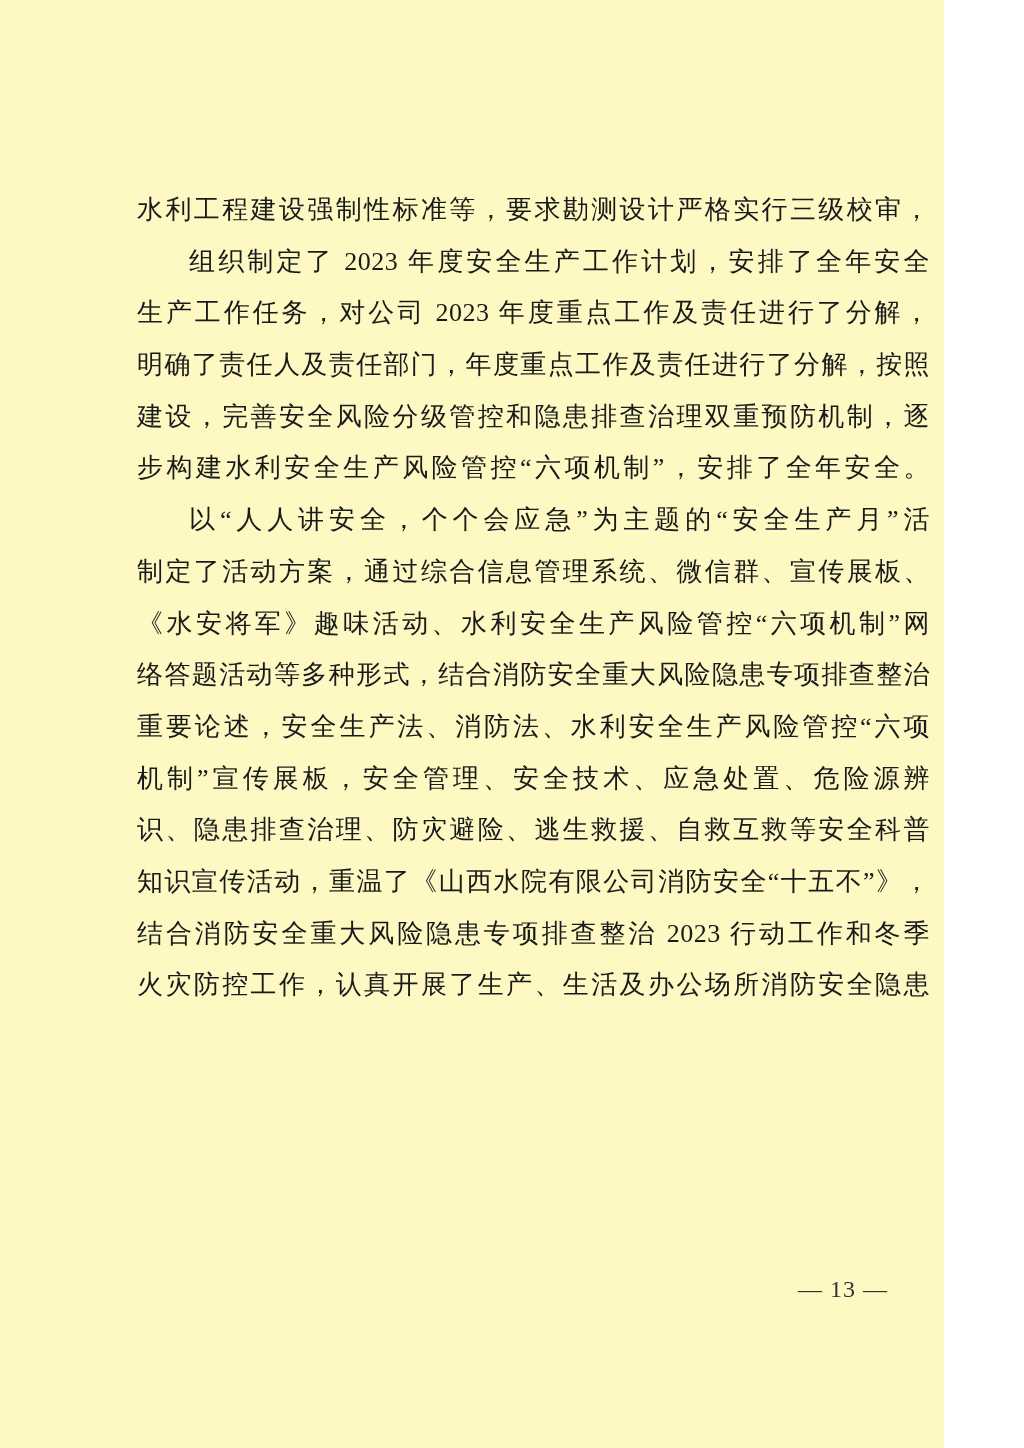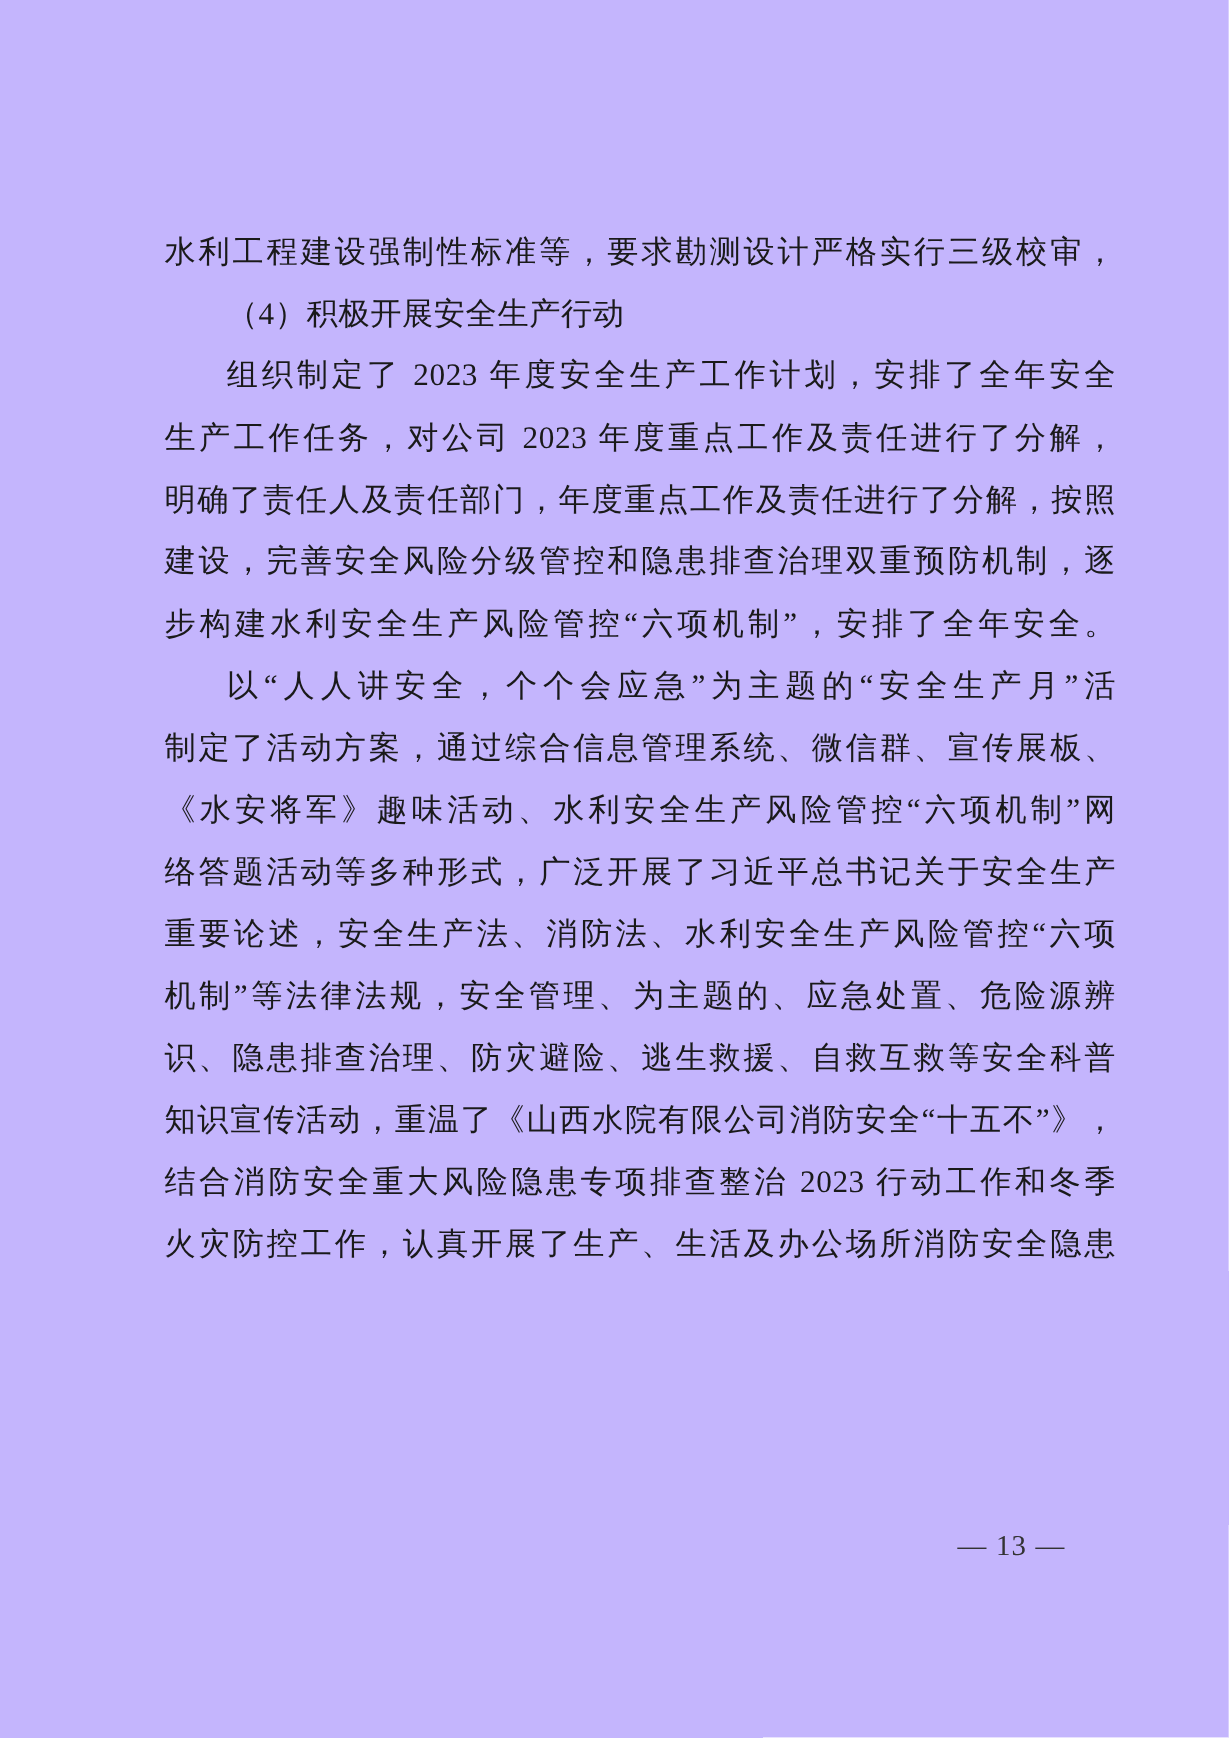"水利工程建设强制性标准等，要求勘测设计严格实行三级校审，" .page { background: #c4b5fd -> #fef9c3; width: 1024px -> 944px }
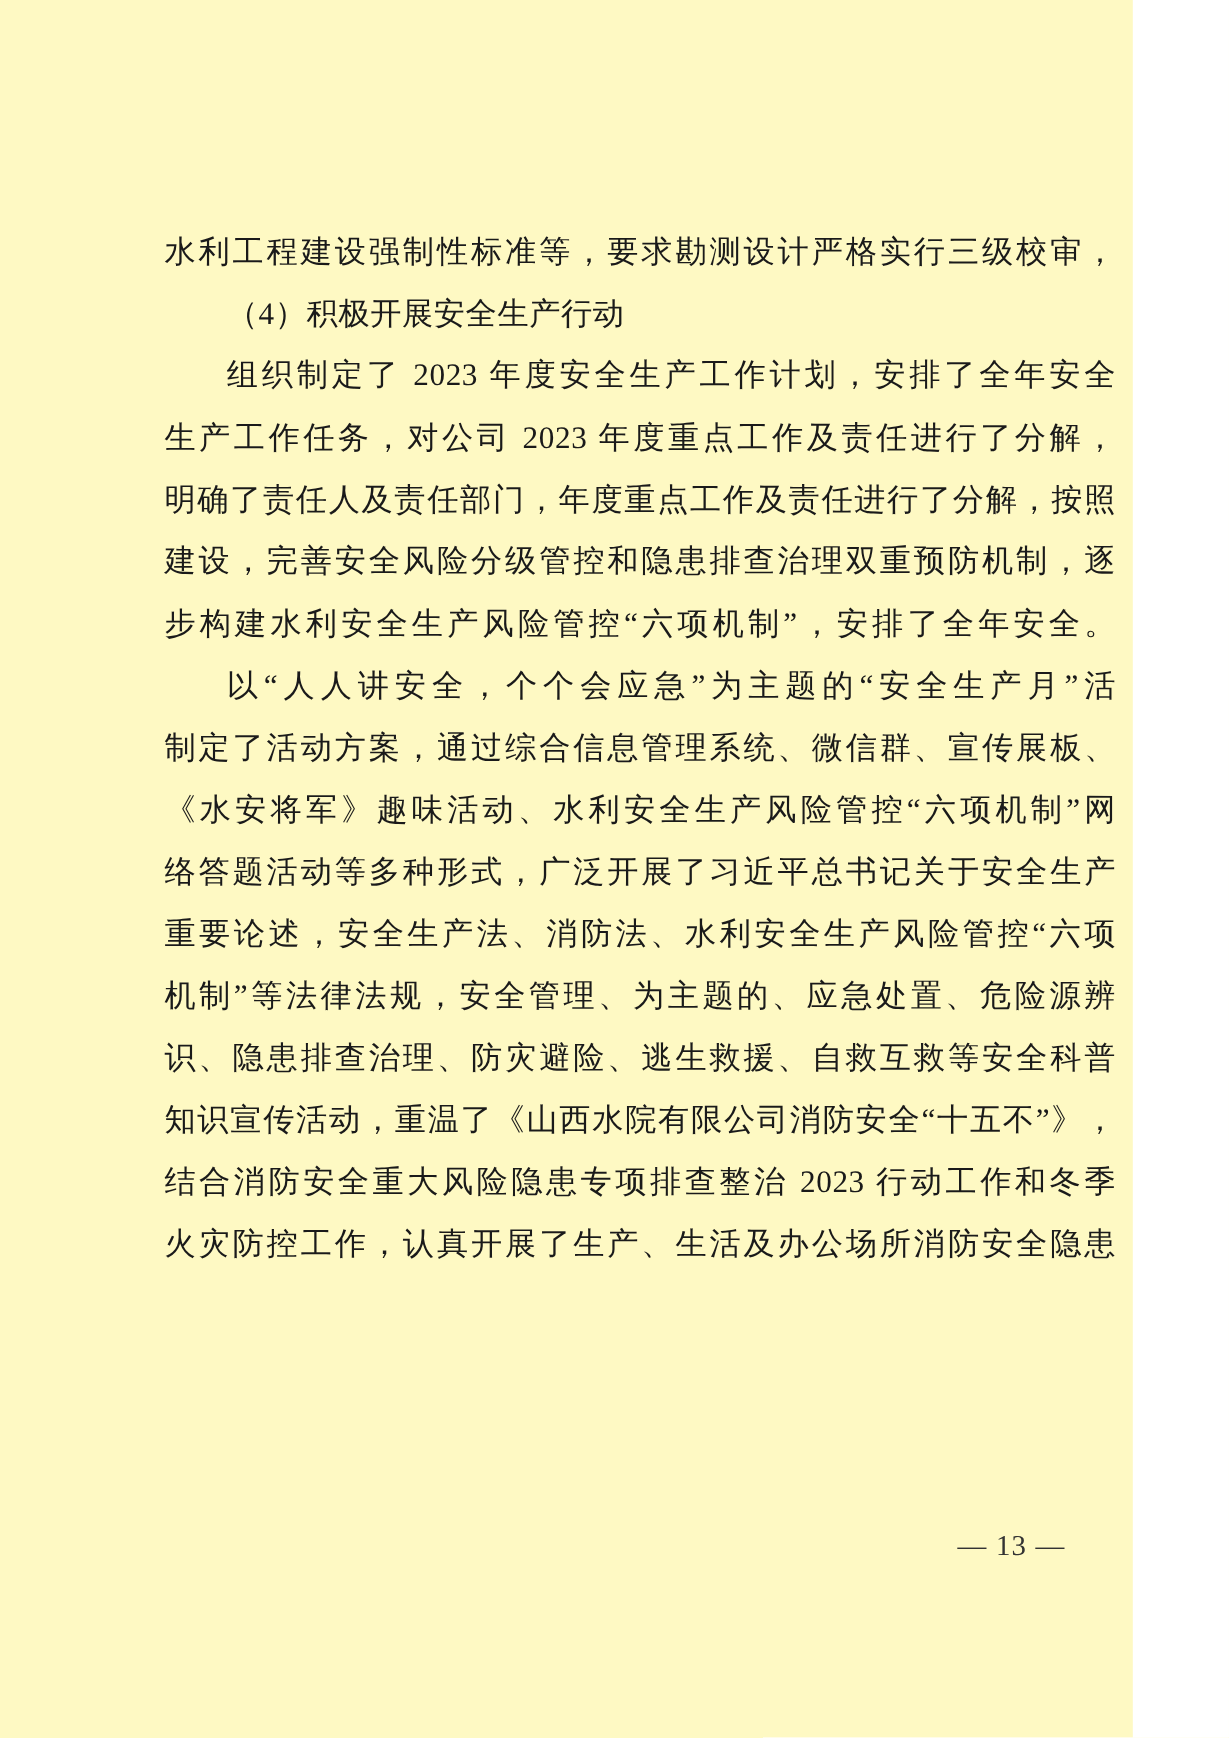"（4）积极开展安全生产行动" div.line { html: <div>（4）积极开展安全生产行动</div> -> none }
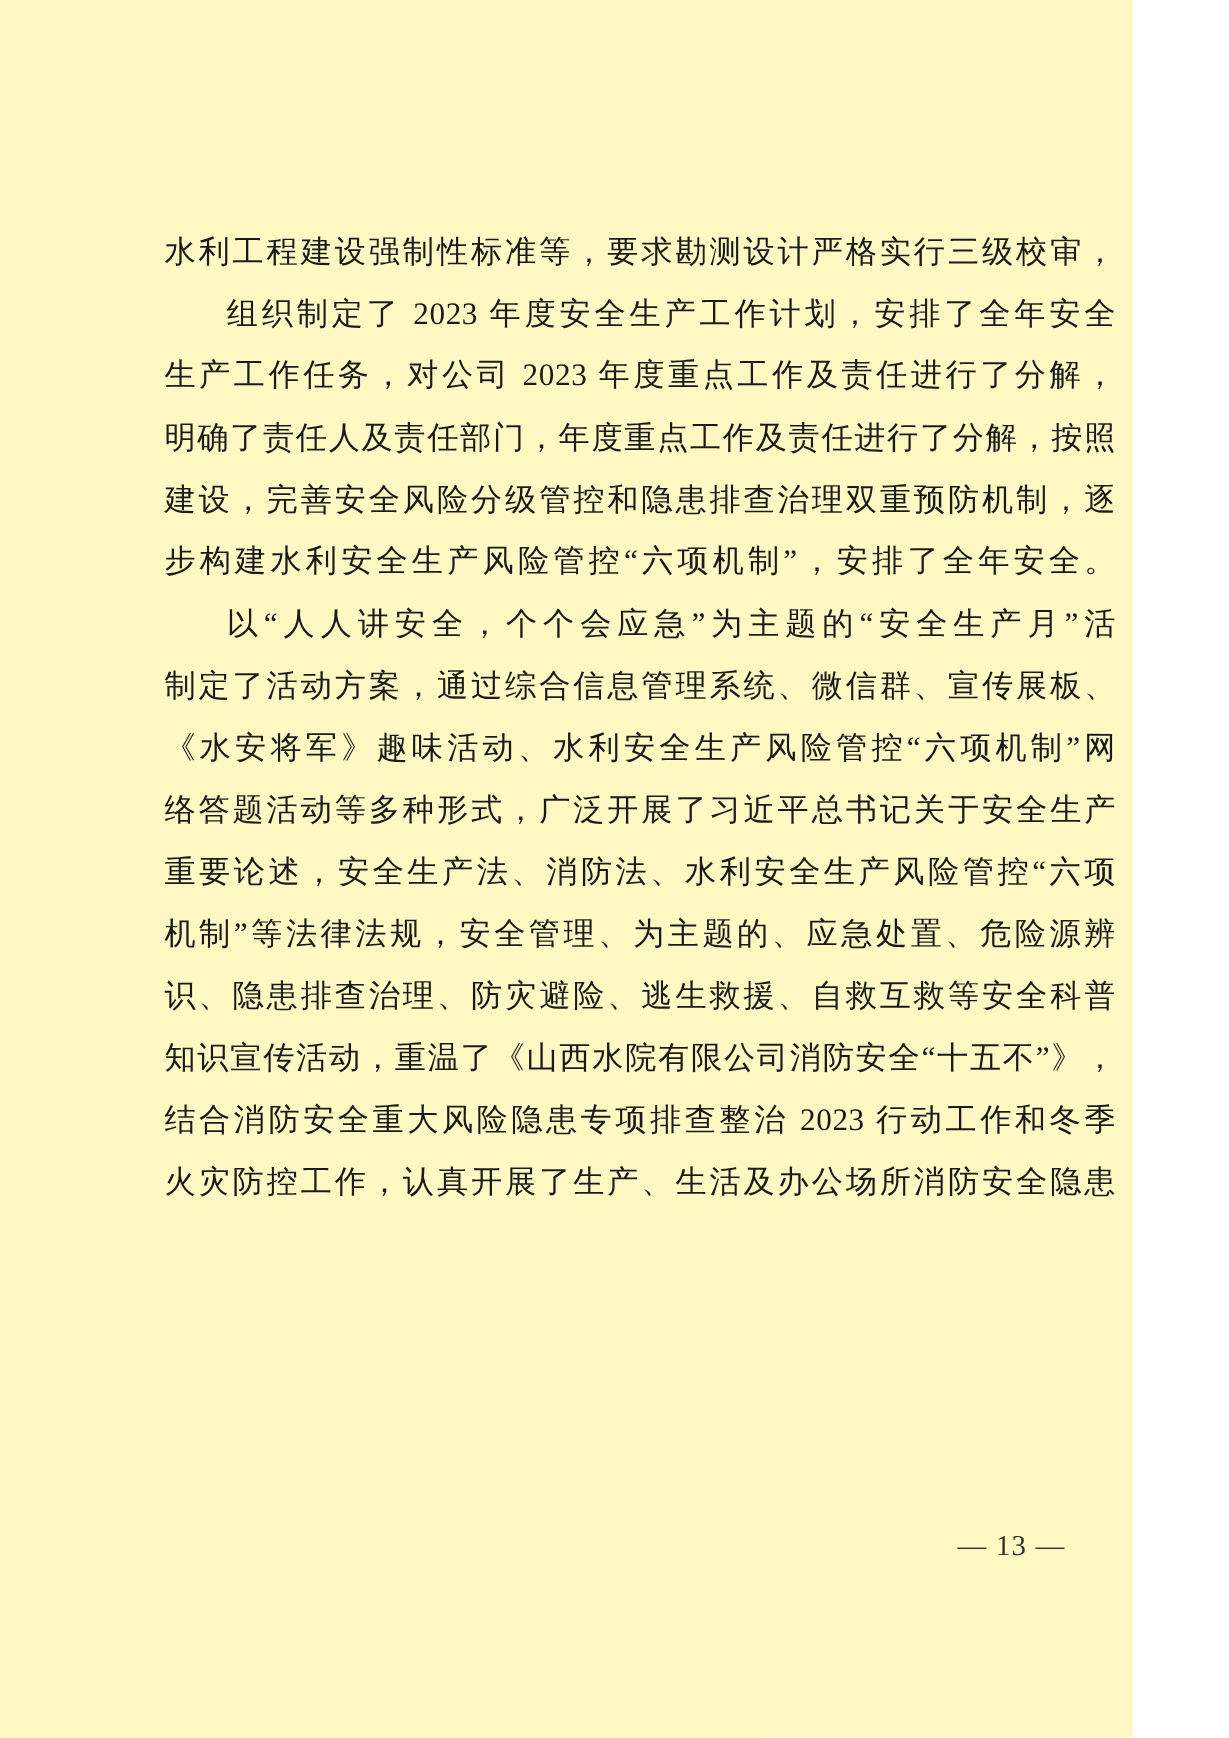"络答题活动等多种形式，广泛开展了习近平总书记关于安全生产" div.line { text: 广泛开展了习近平总书记关于安全生产 -> 结合消防安全重大风险隐患专项排查整治 }
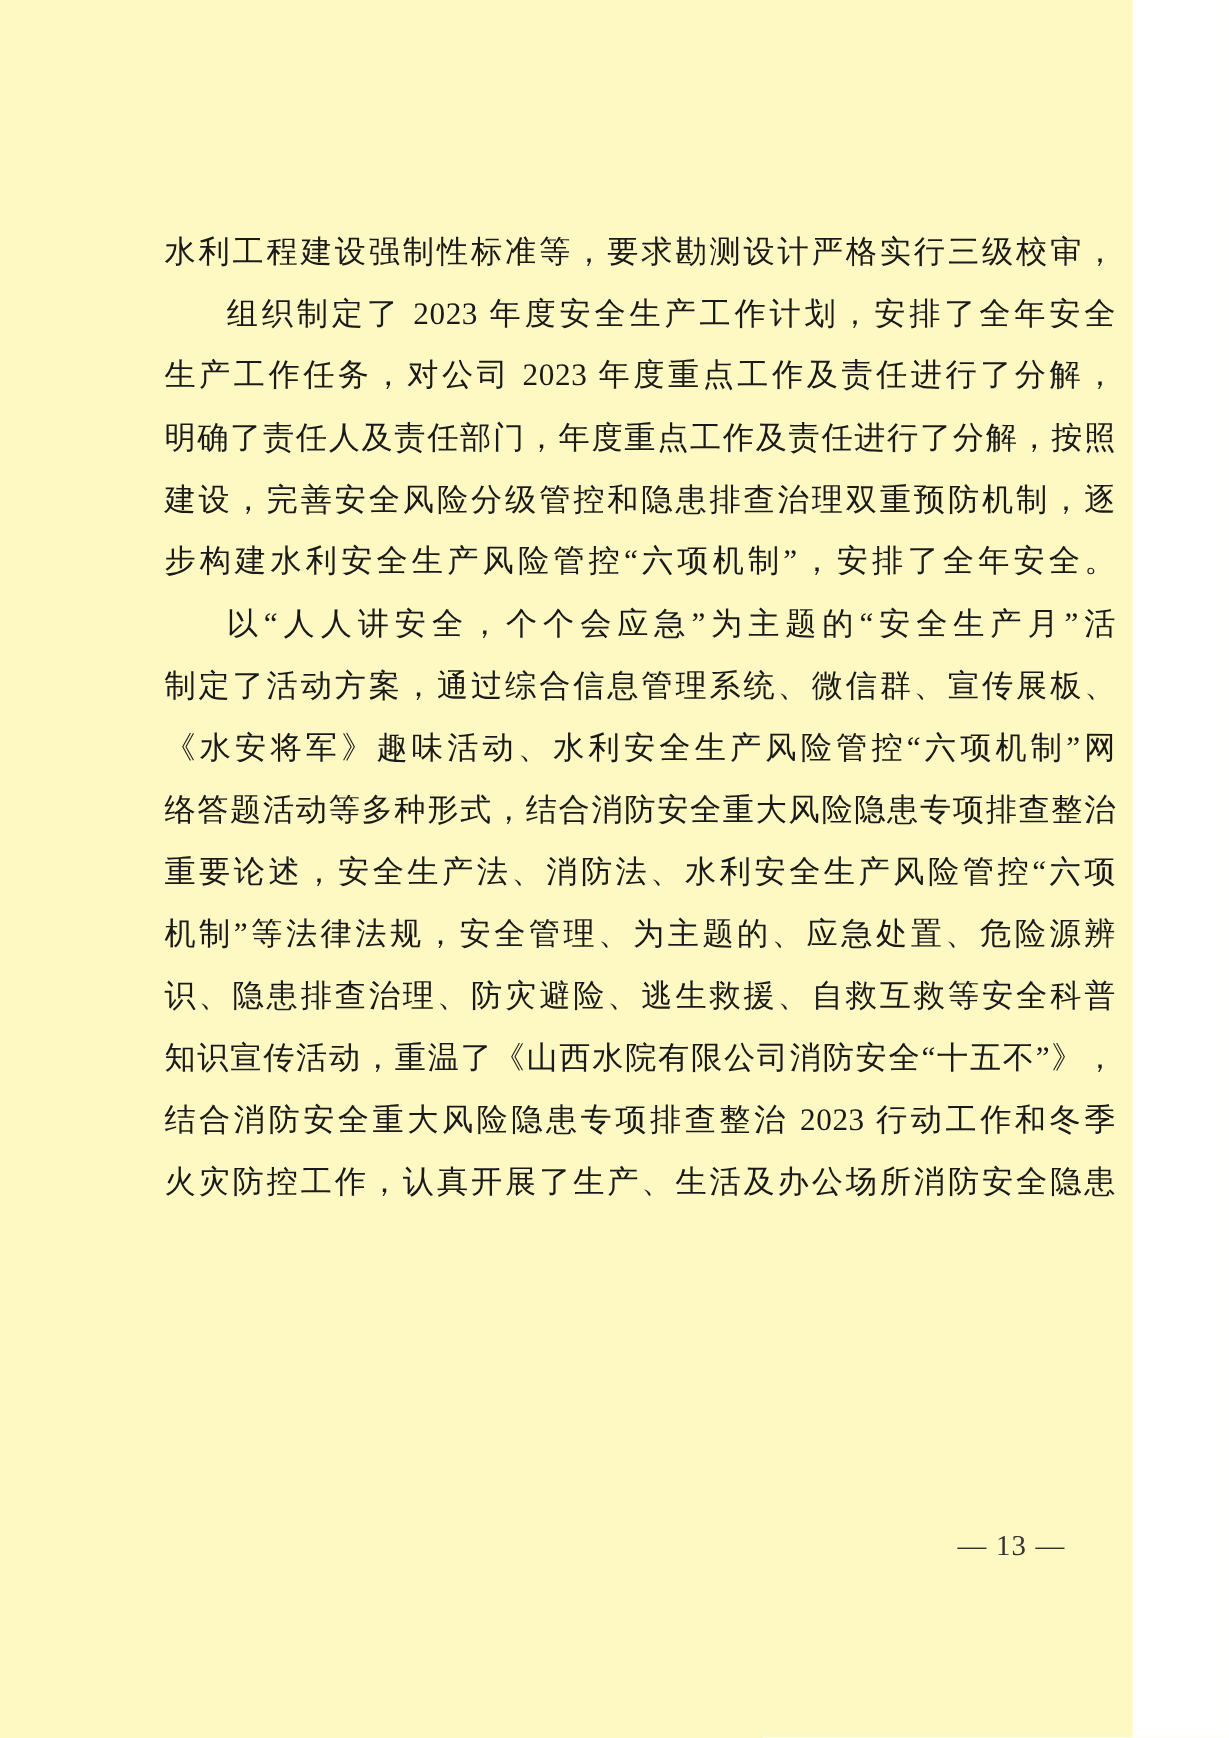"机制”等法律法规，安全管理、为主题的、应急处置、危险源辨" div.line { text: 等法律法规，安全管理、为主题的 -> 宣传展板，安全管理、安全技术 }
